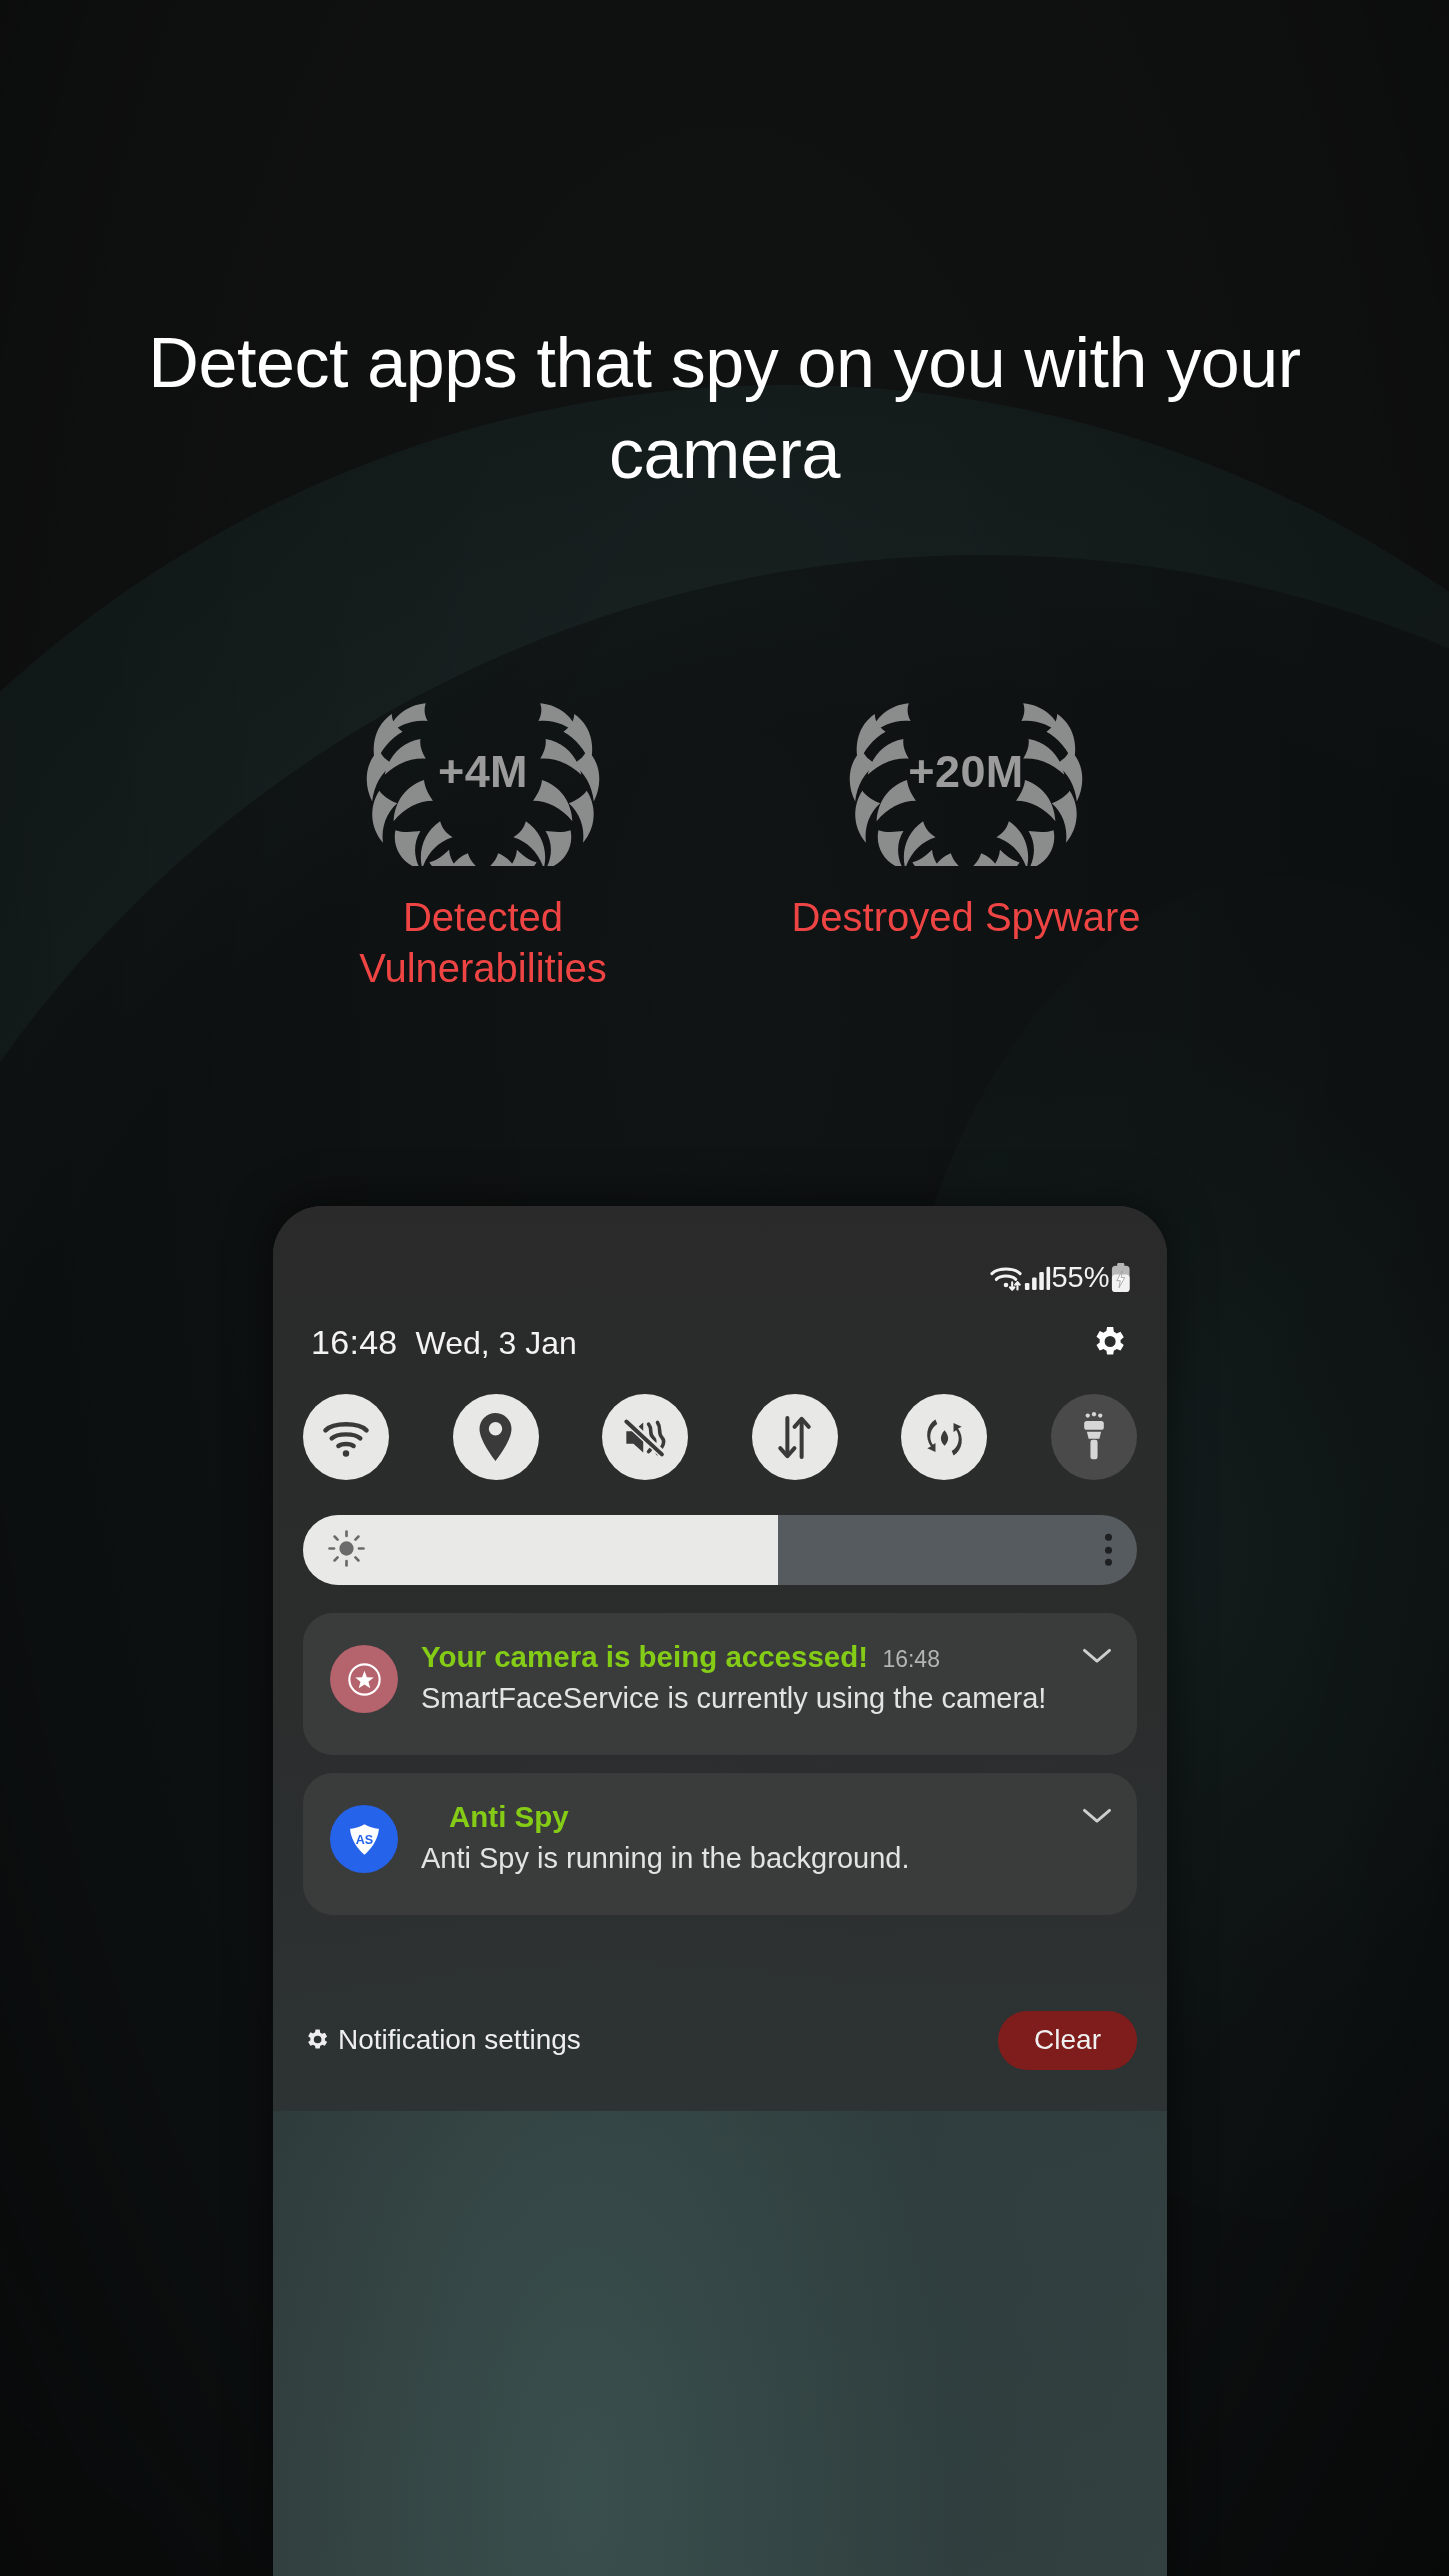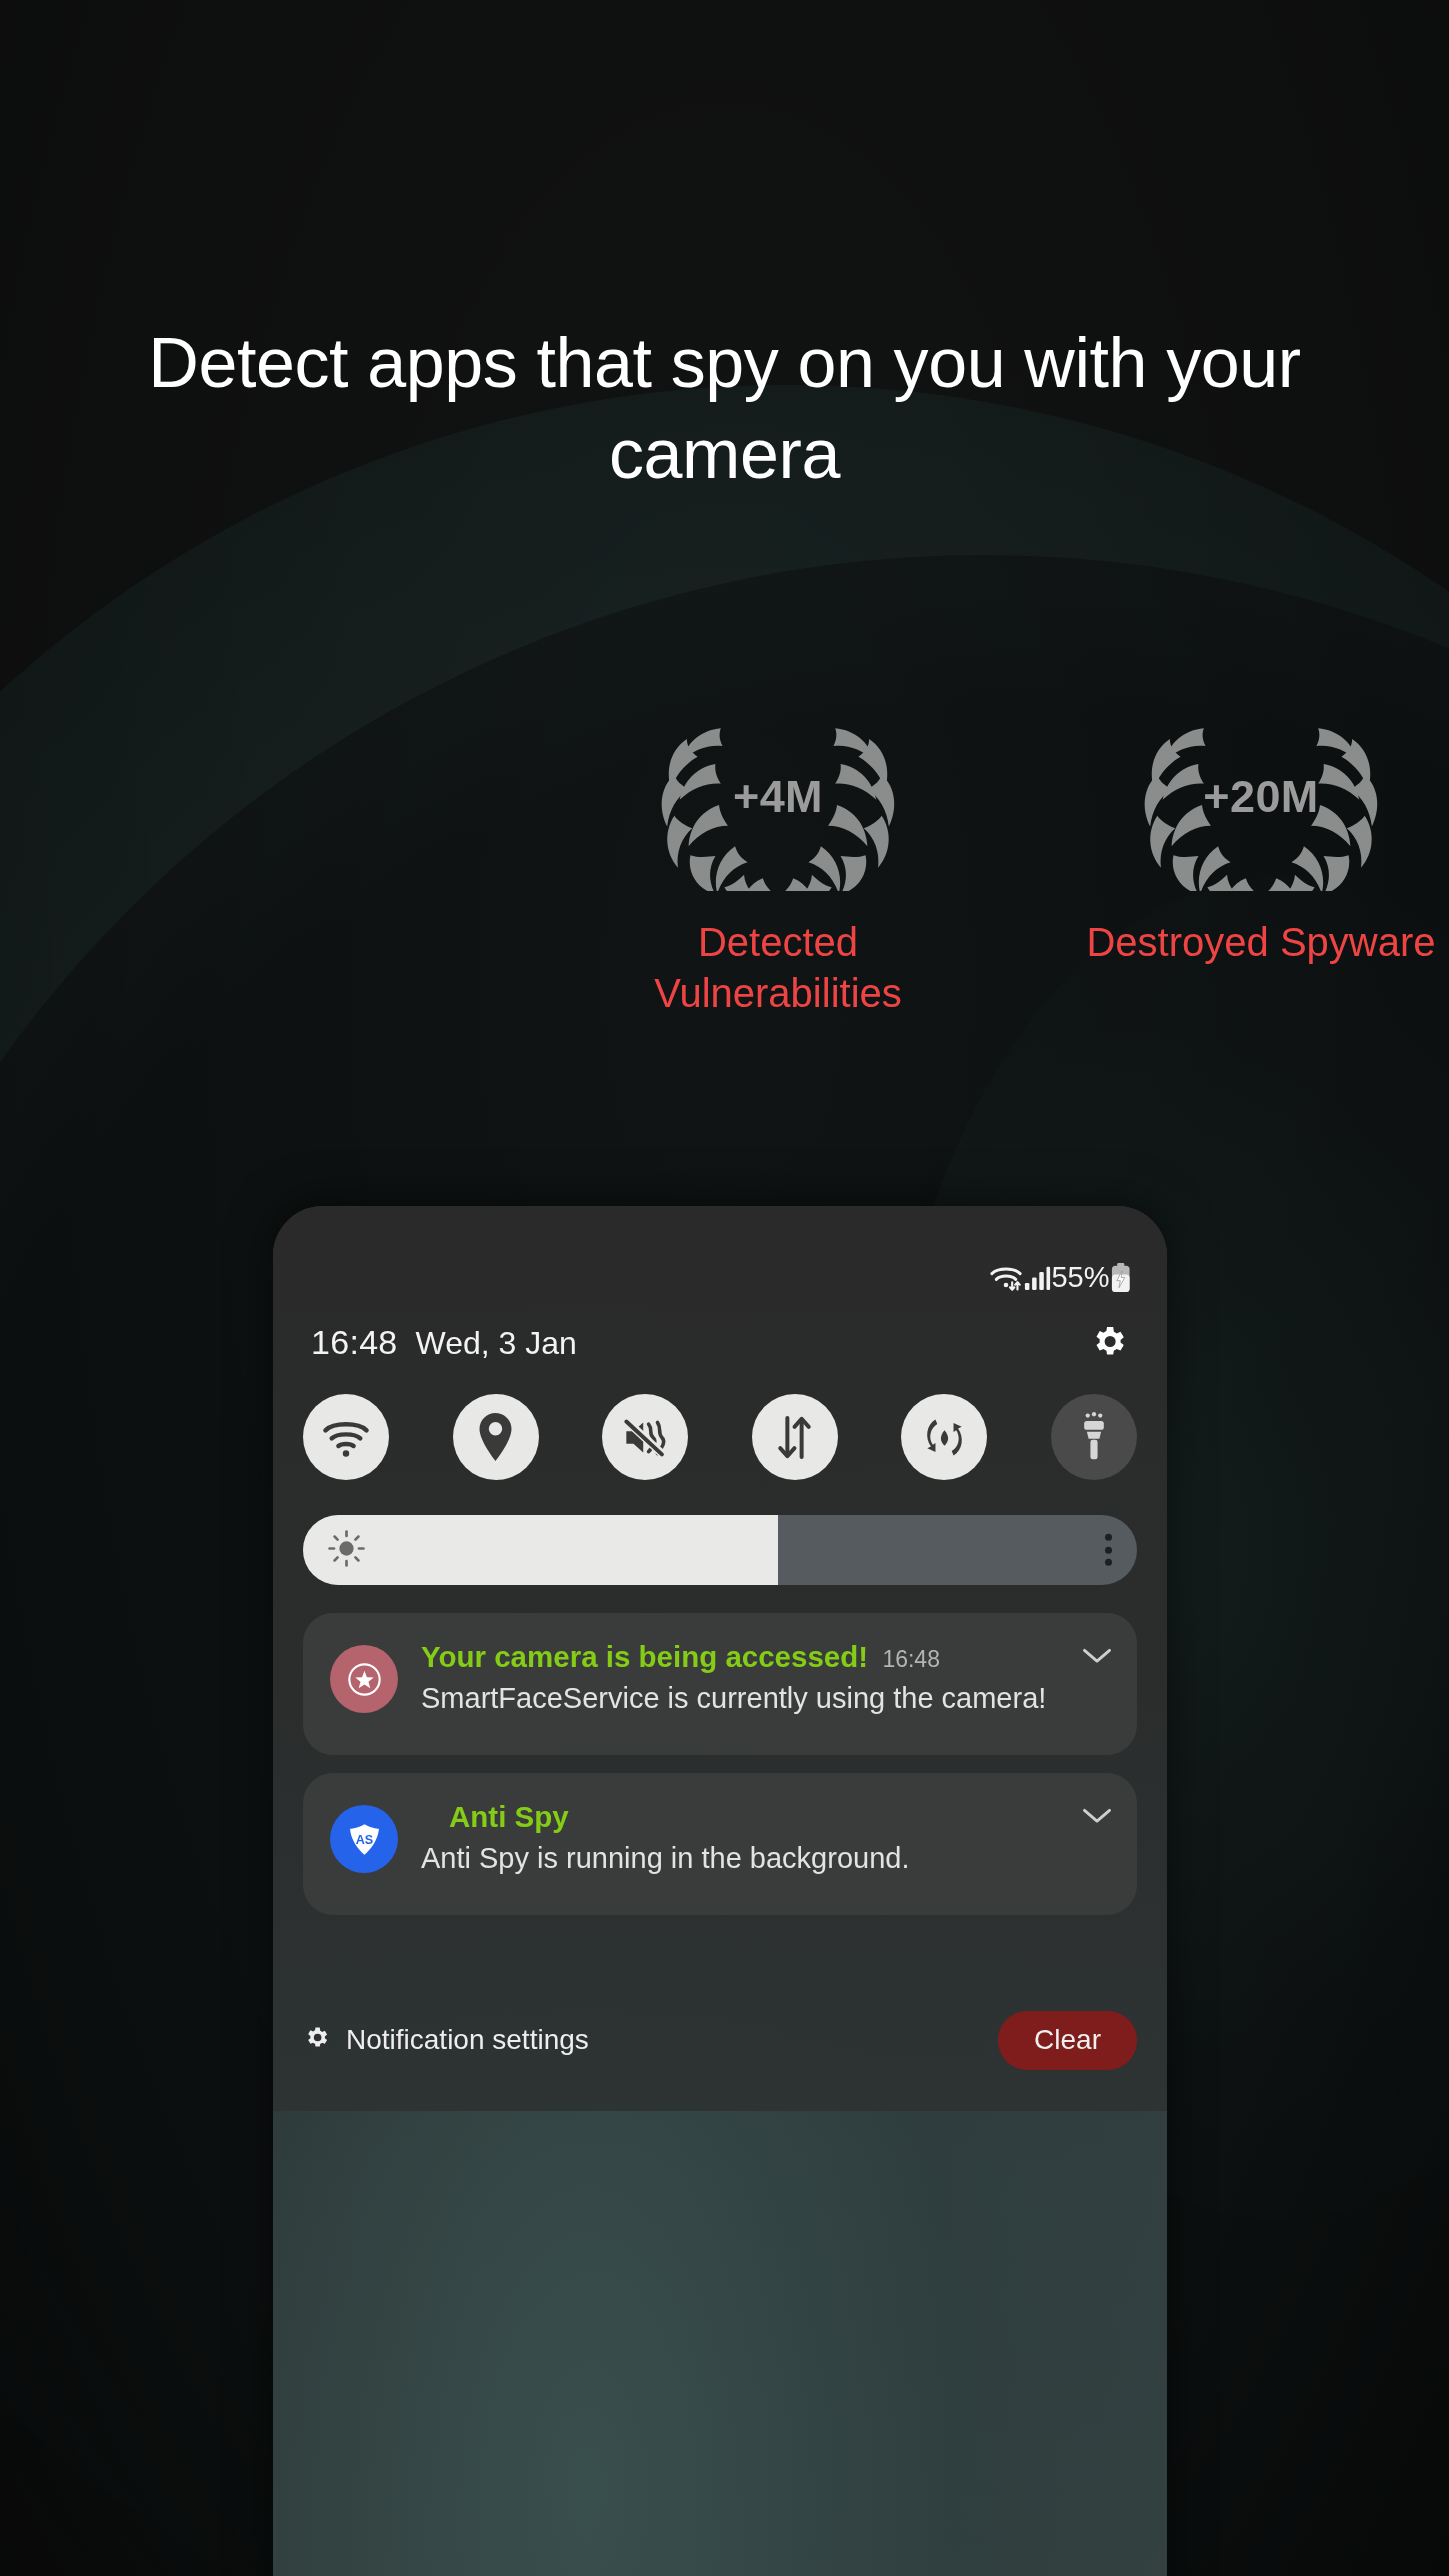"+4M" .badges { justify-content: flex-end -> center; top: 705px -> 680px }
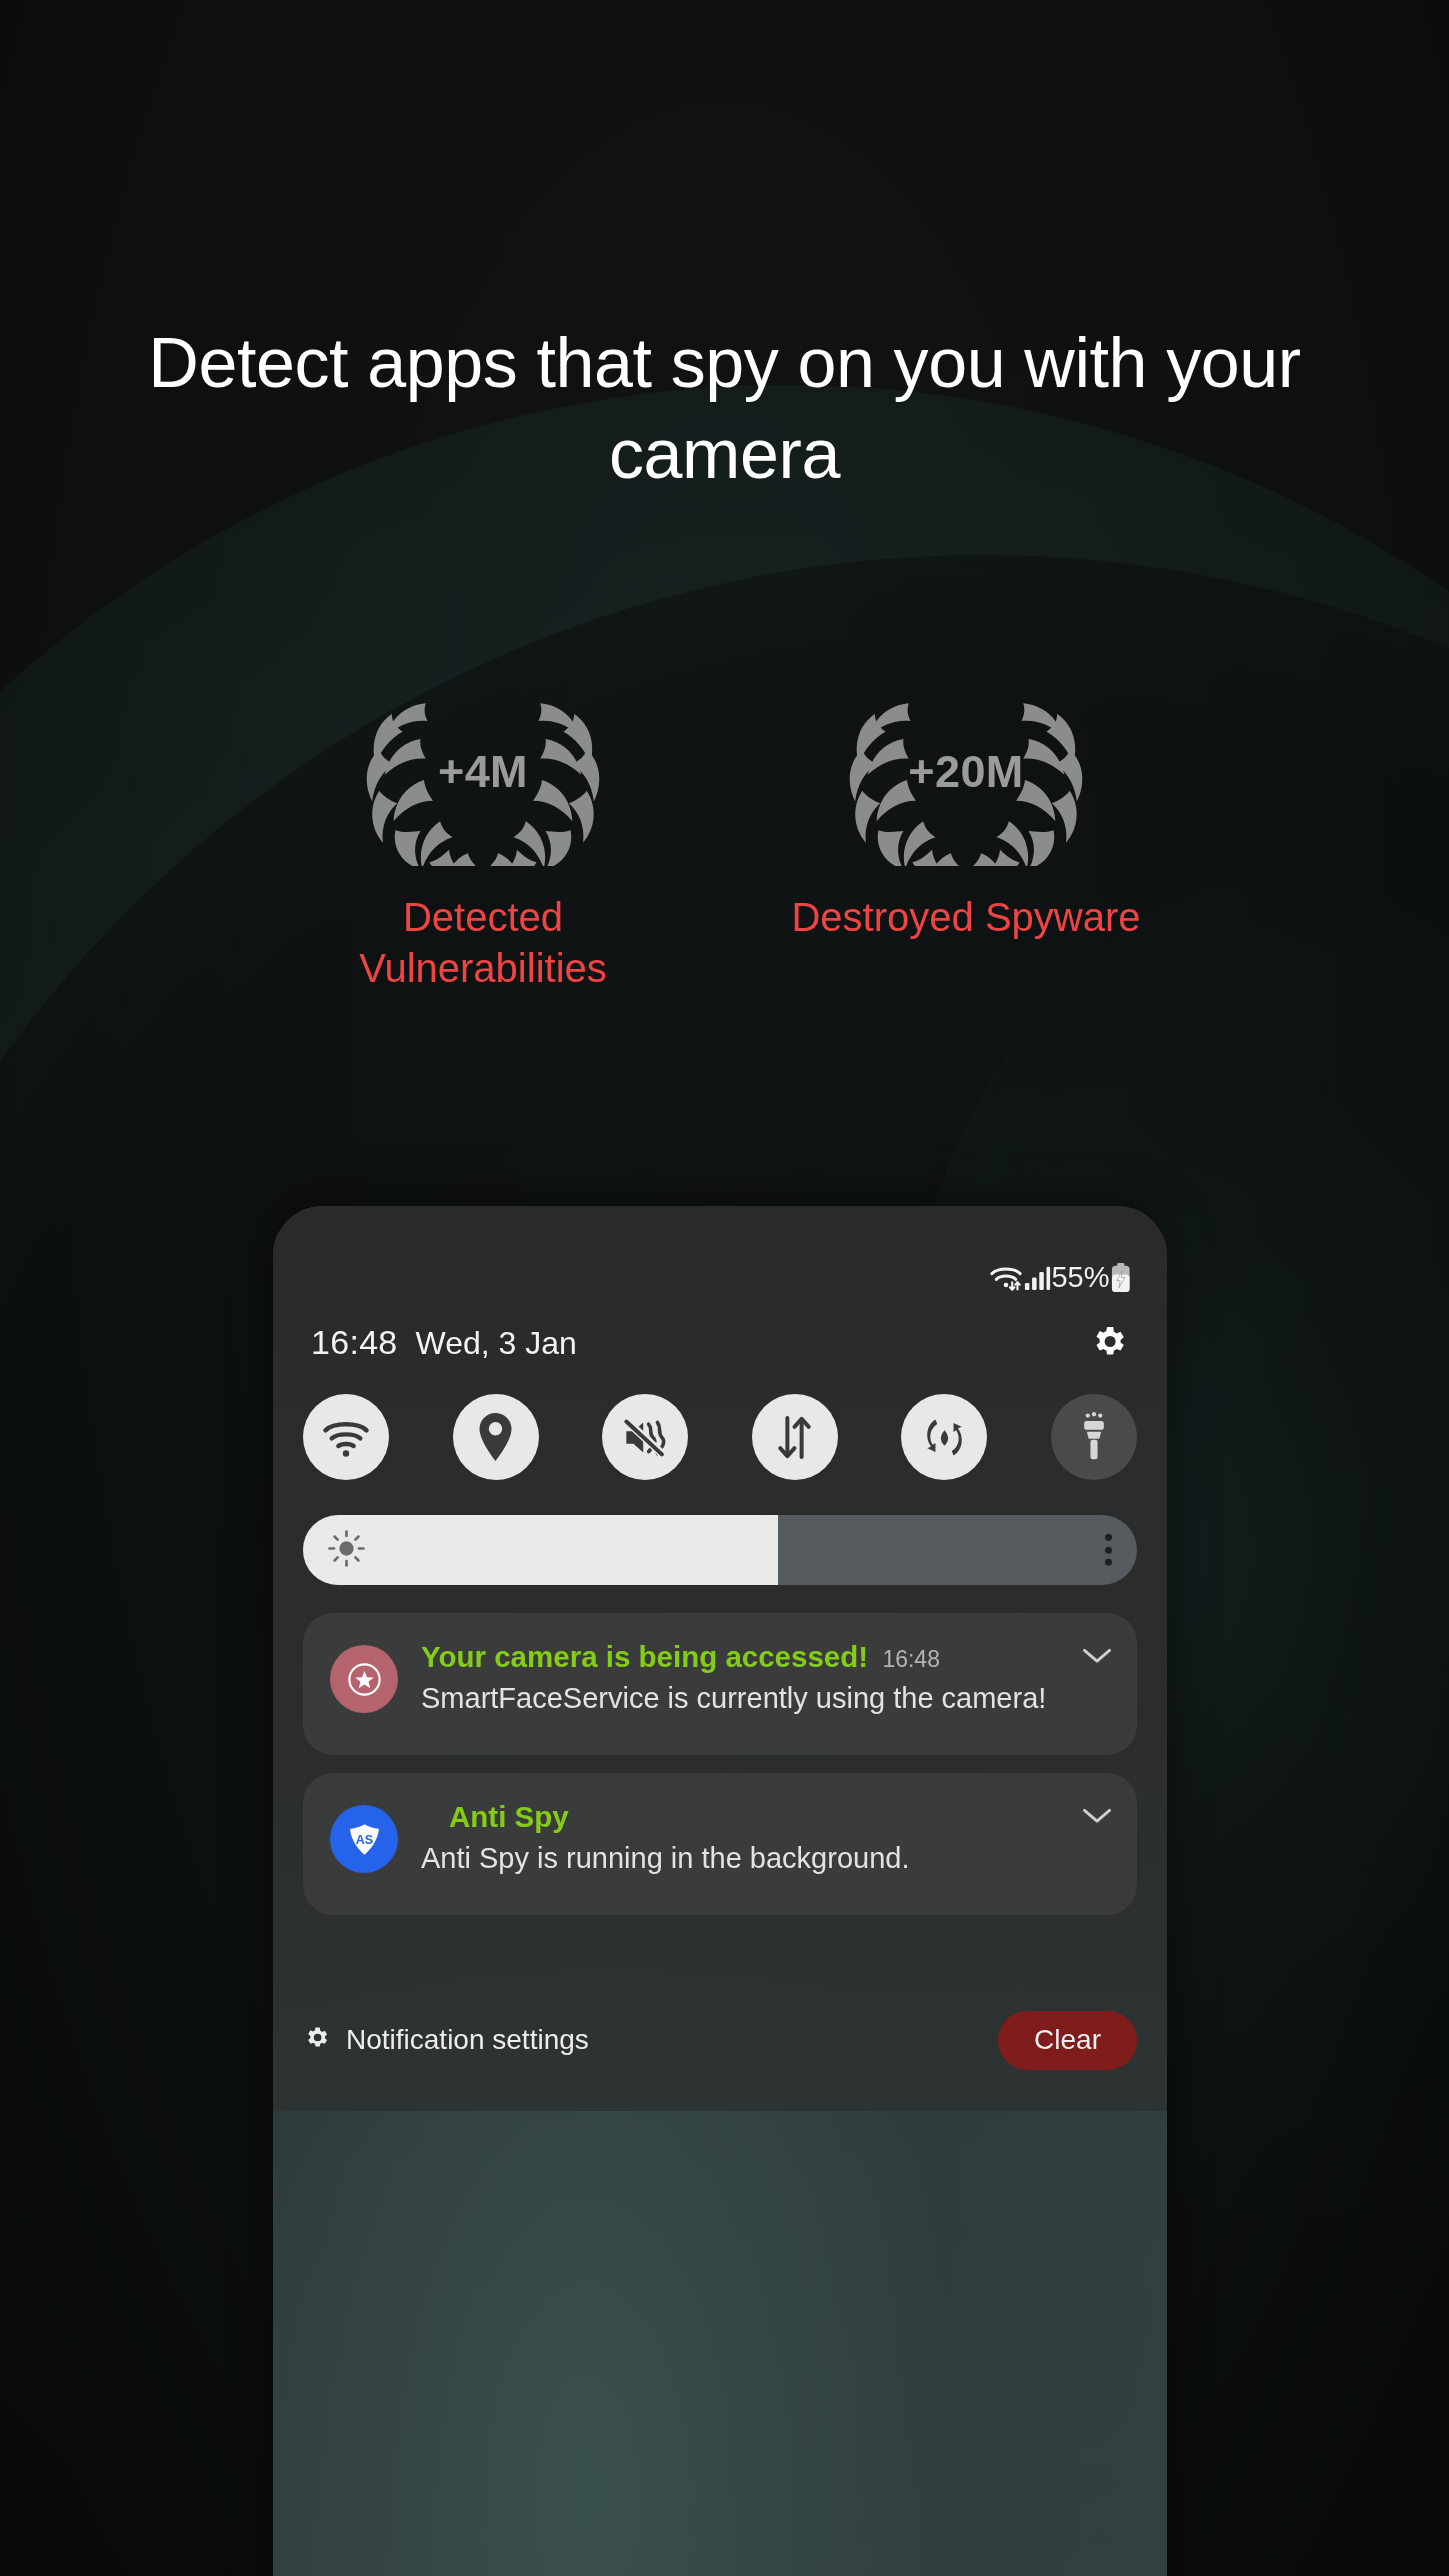"Notification settings" .ns-left { align-items: flex-start -> flex-end; gap: 16px -> 8px }
